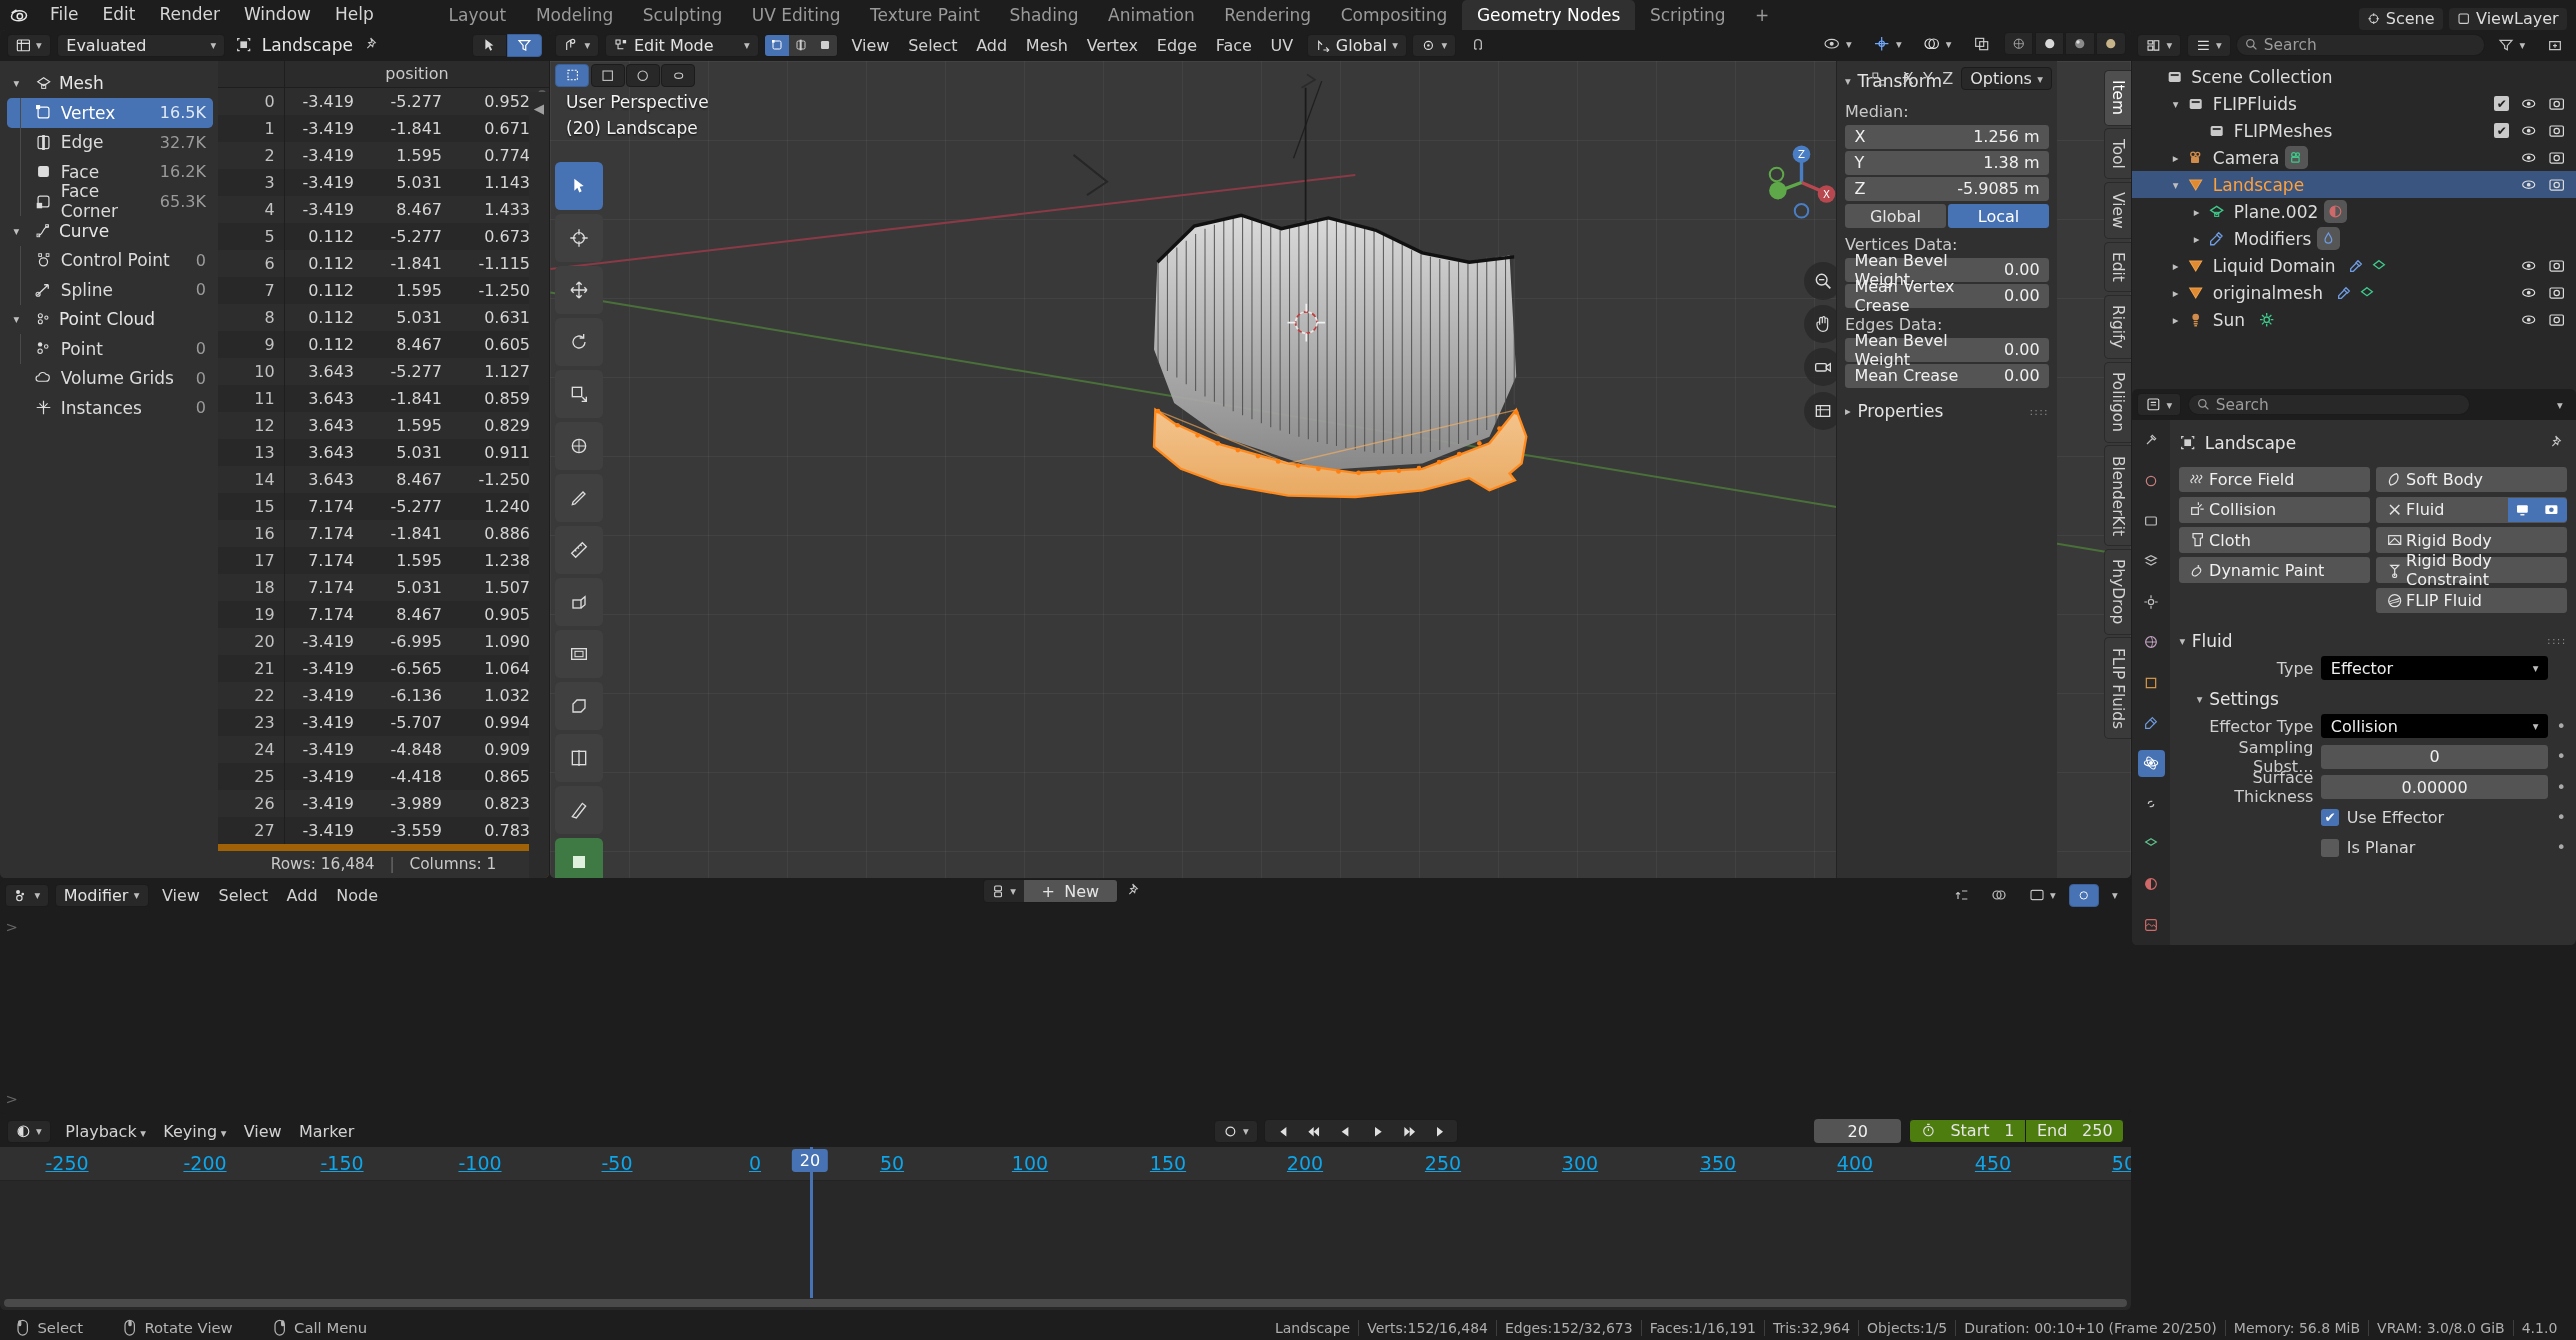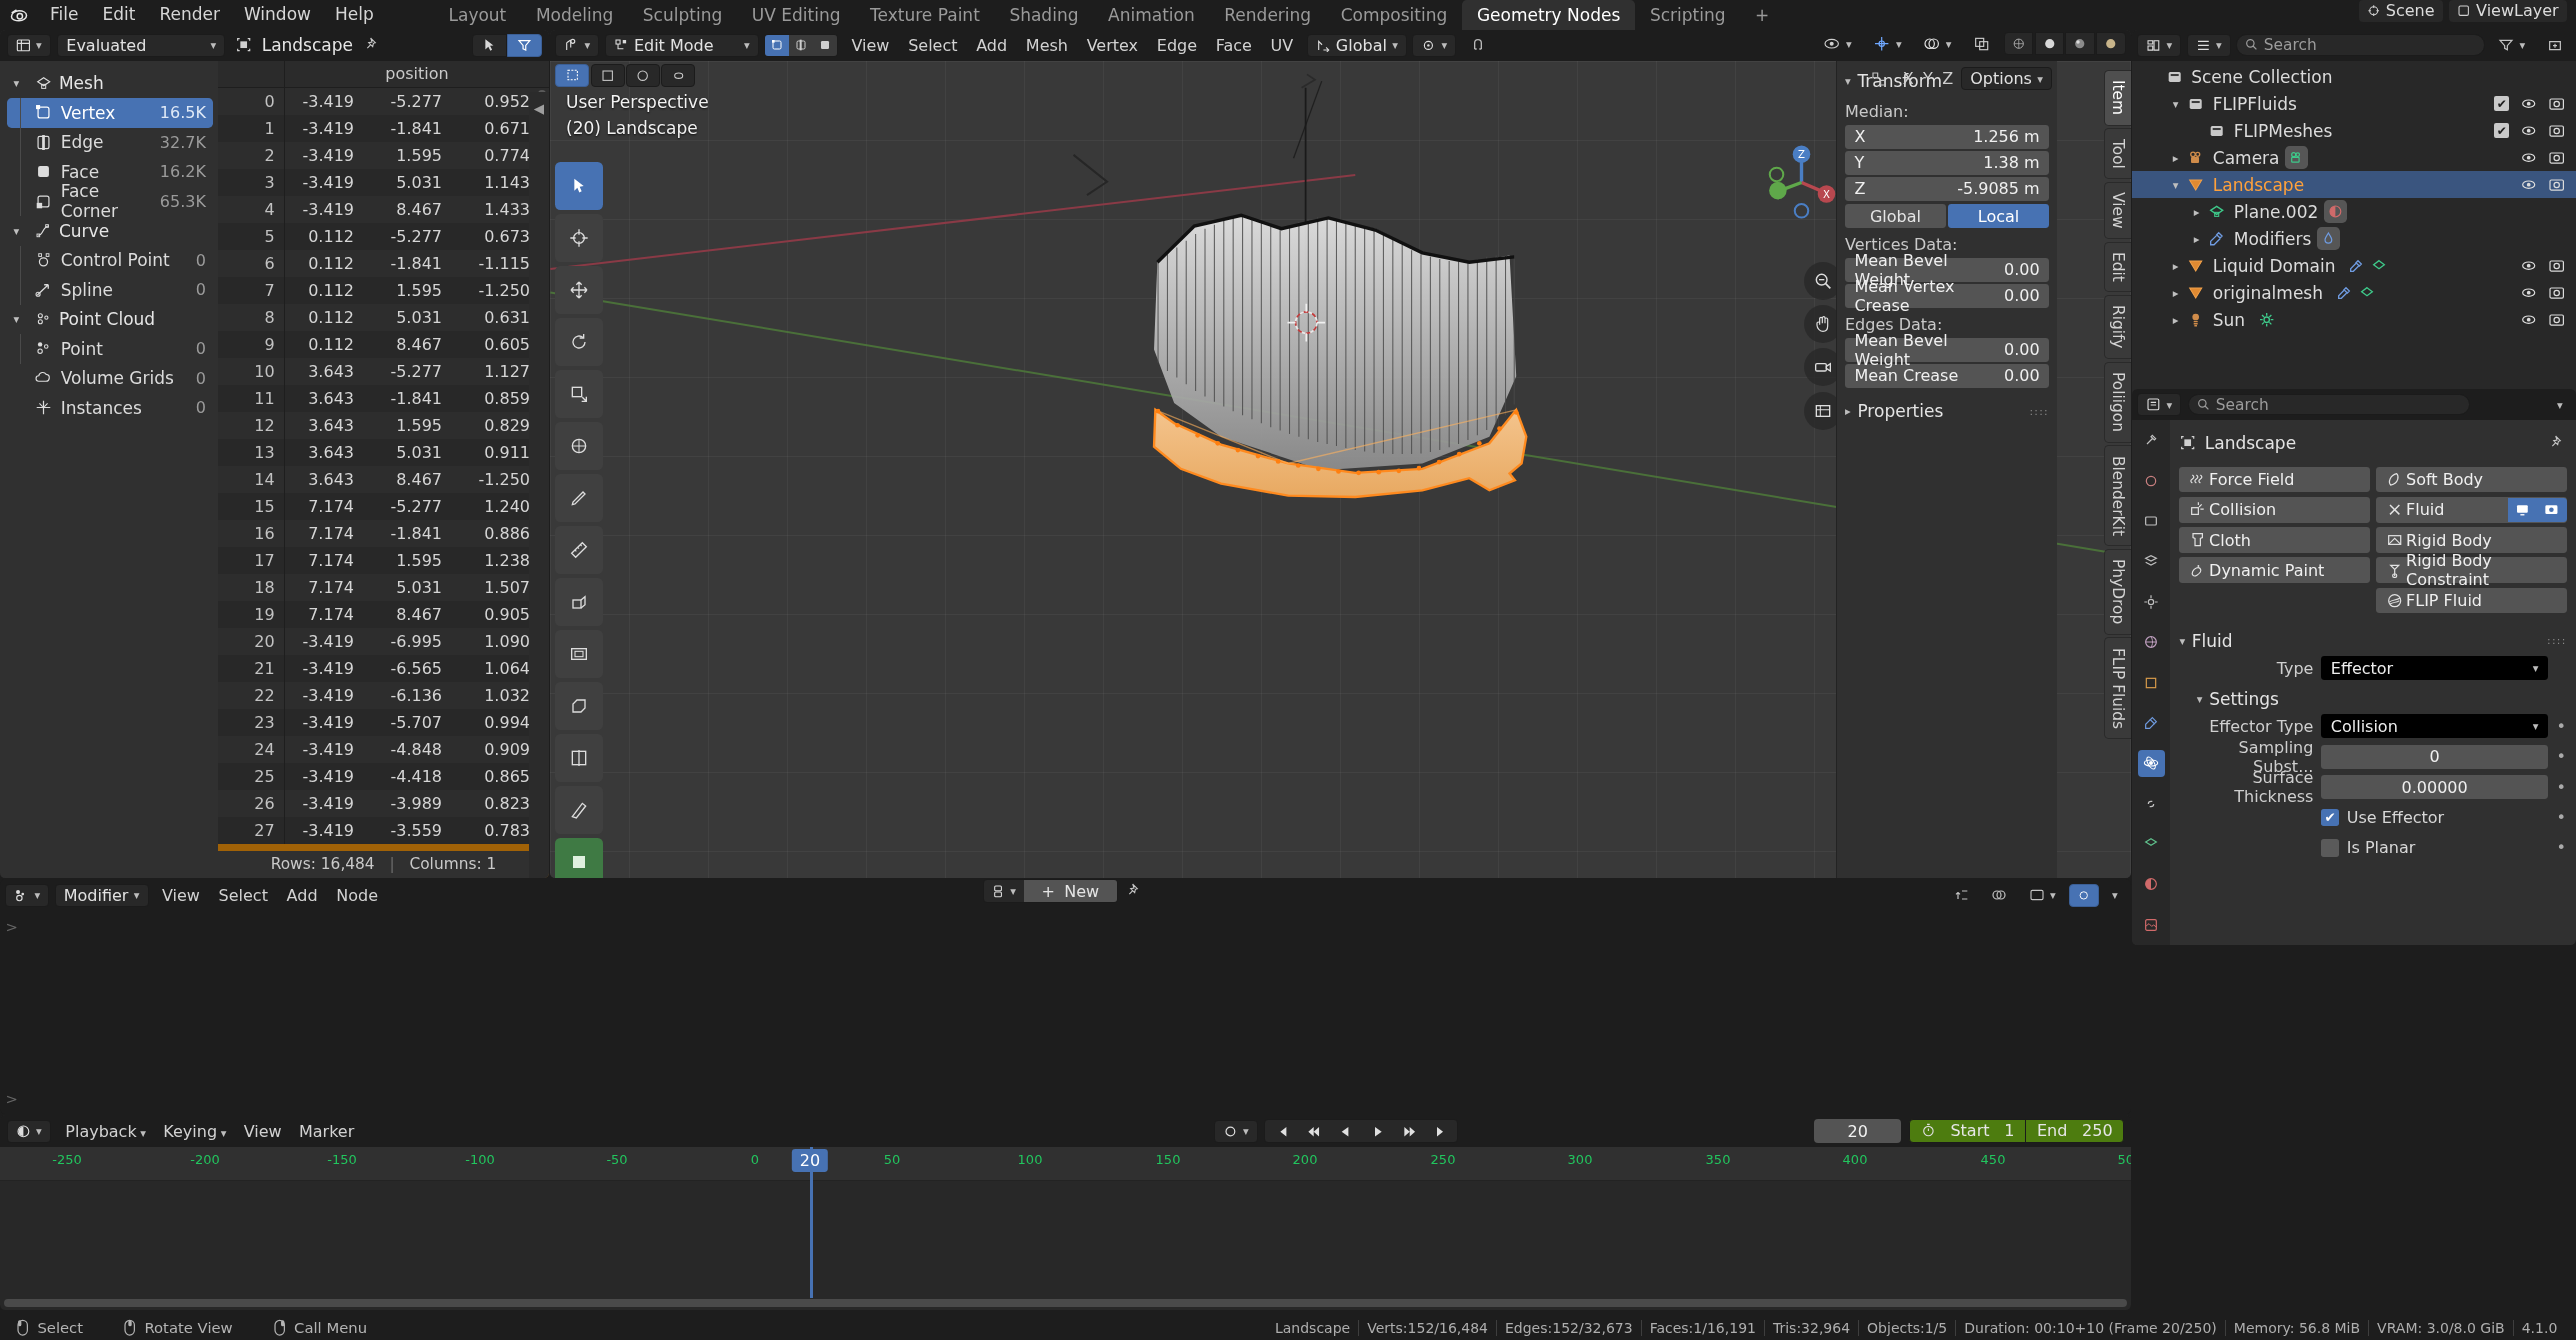"Scene" .topbar-right { align-items: flex-start -> flex-end }
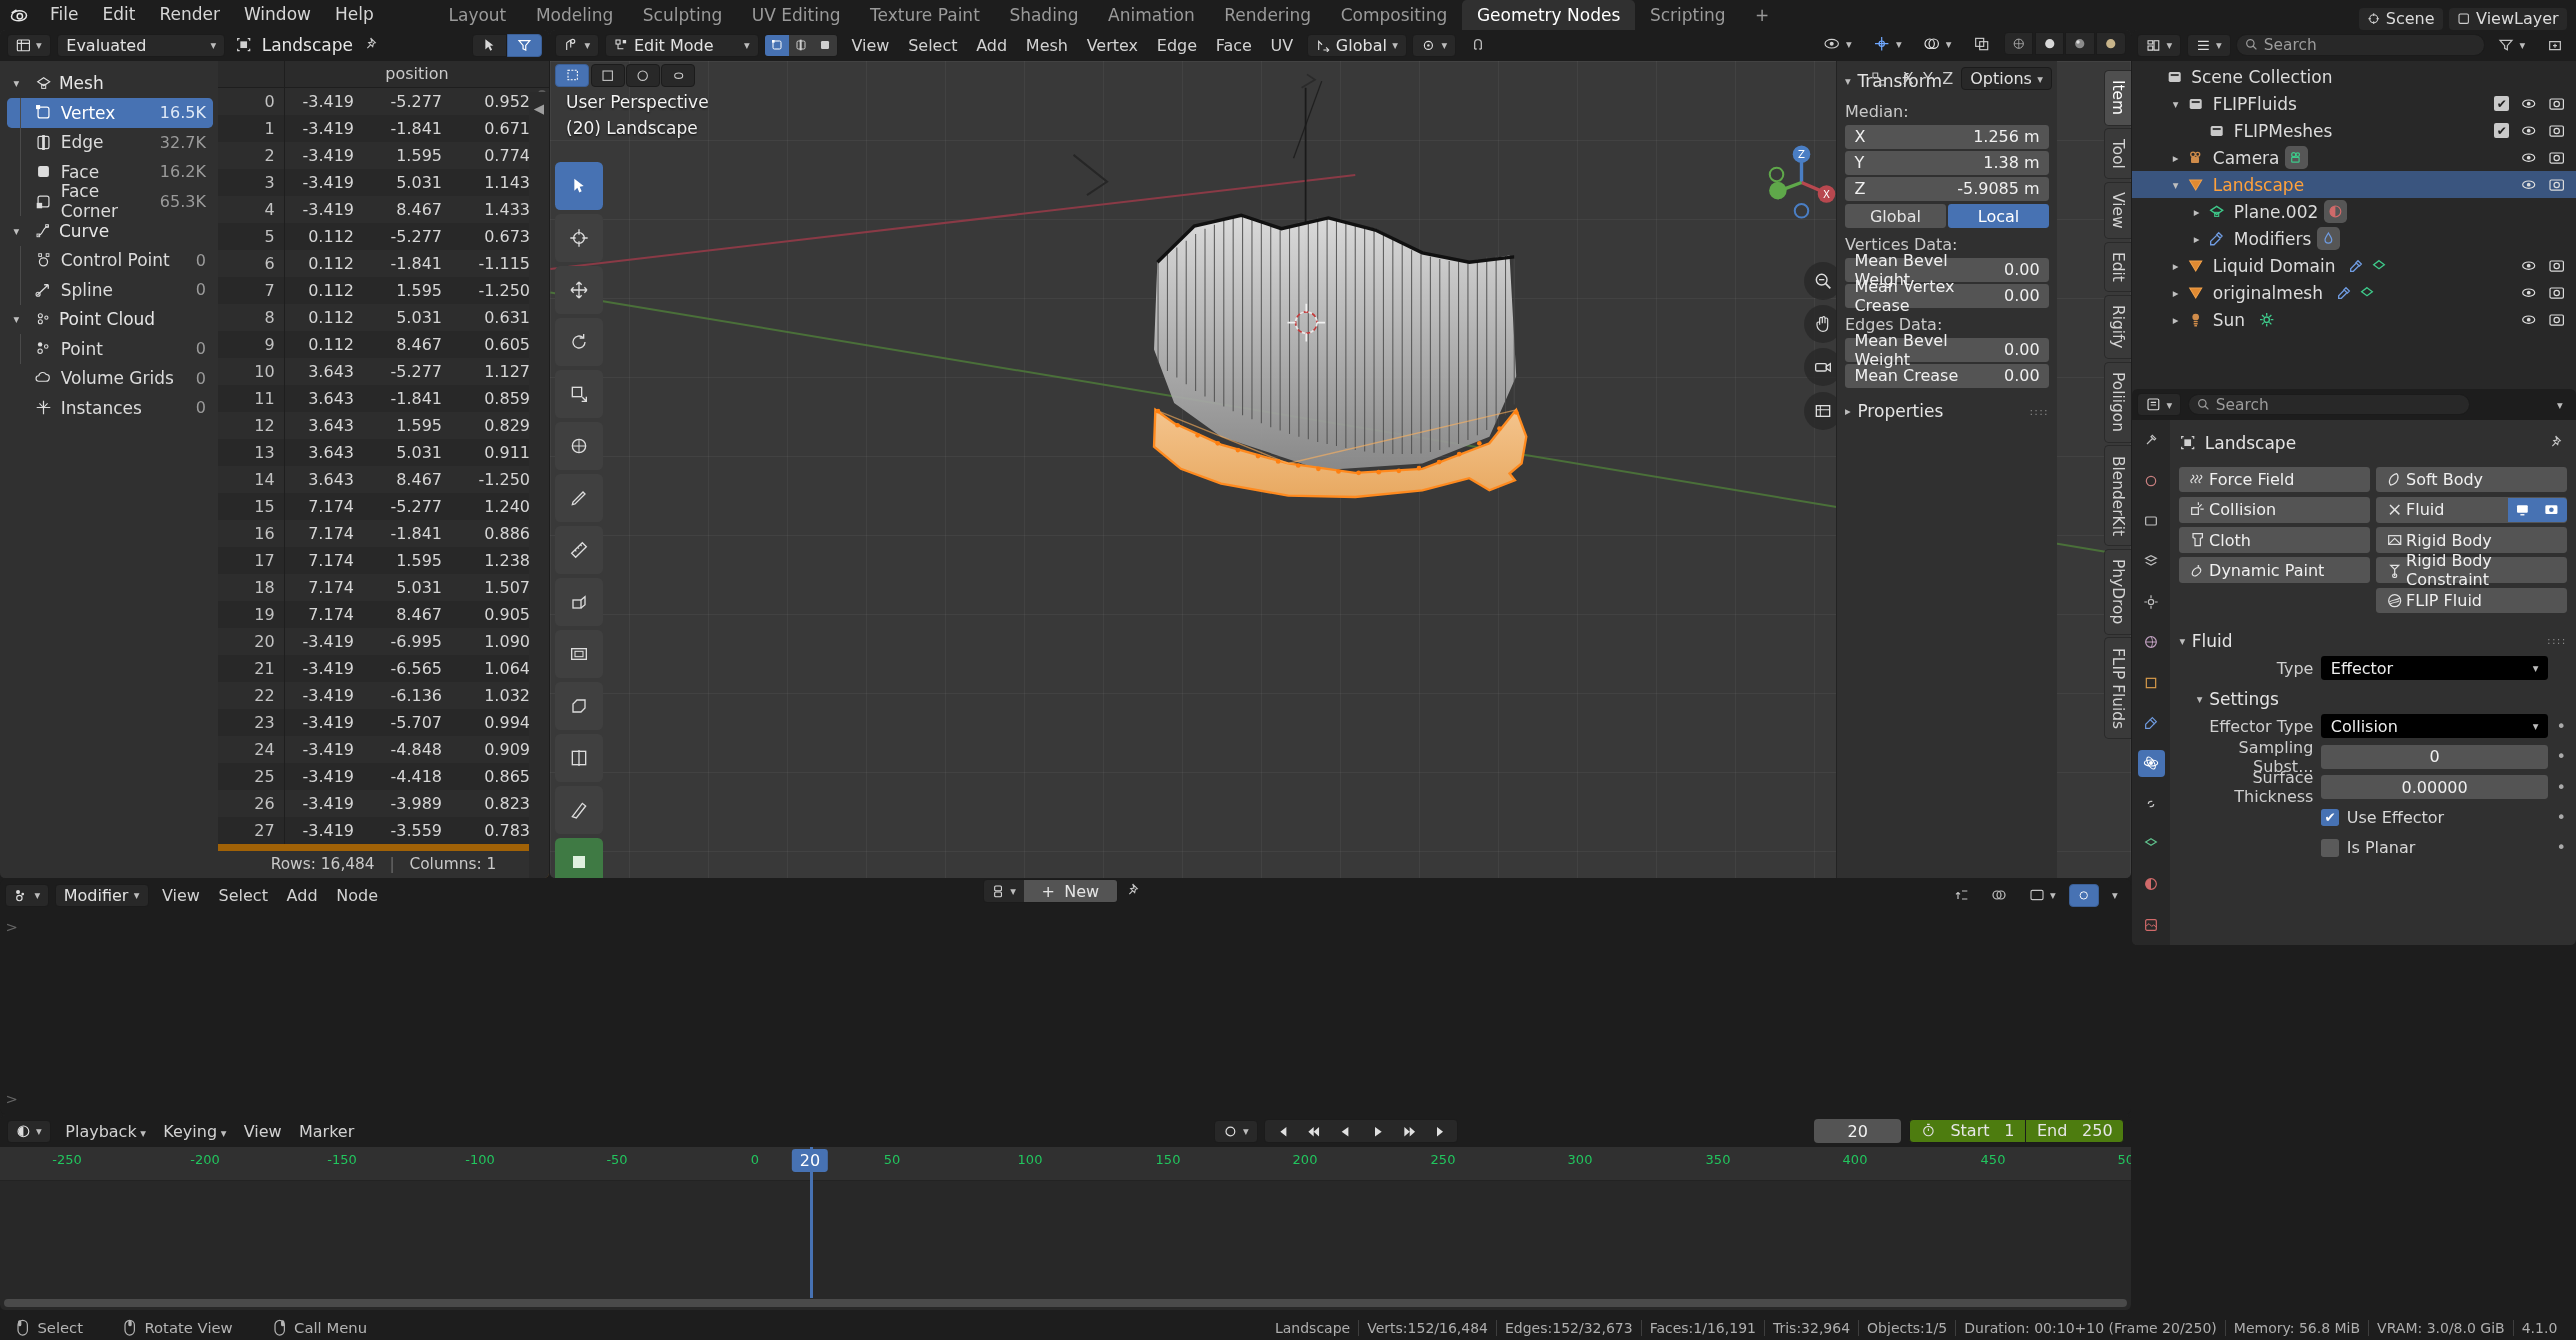"-250" .tl-tick { color: #22c55e -> #0ea5e9; font-size: 13px -> 19px; text-decoration: none -> underline }
